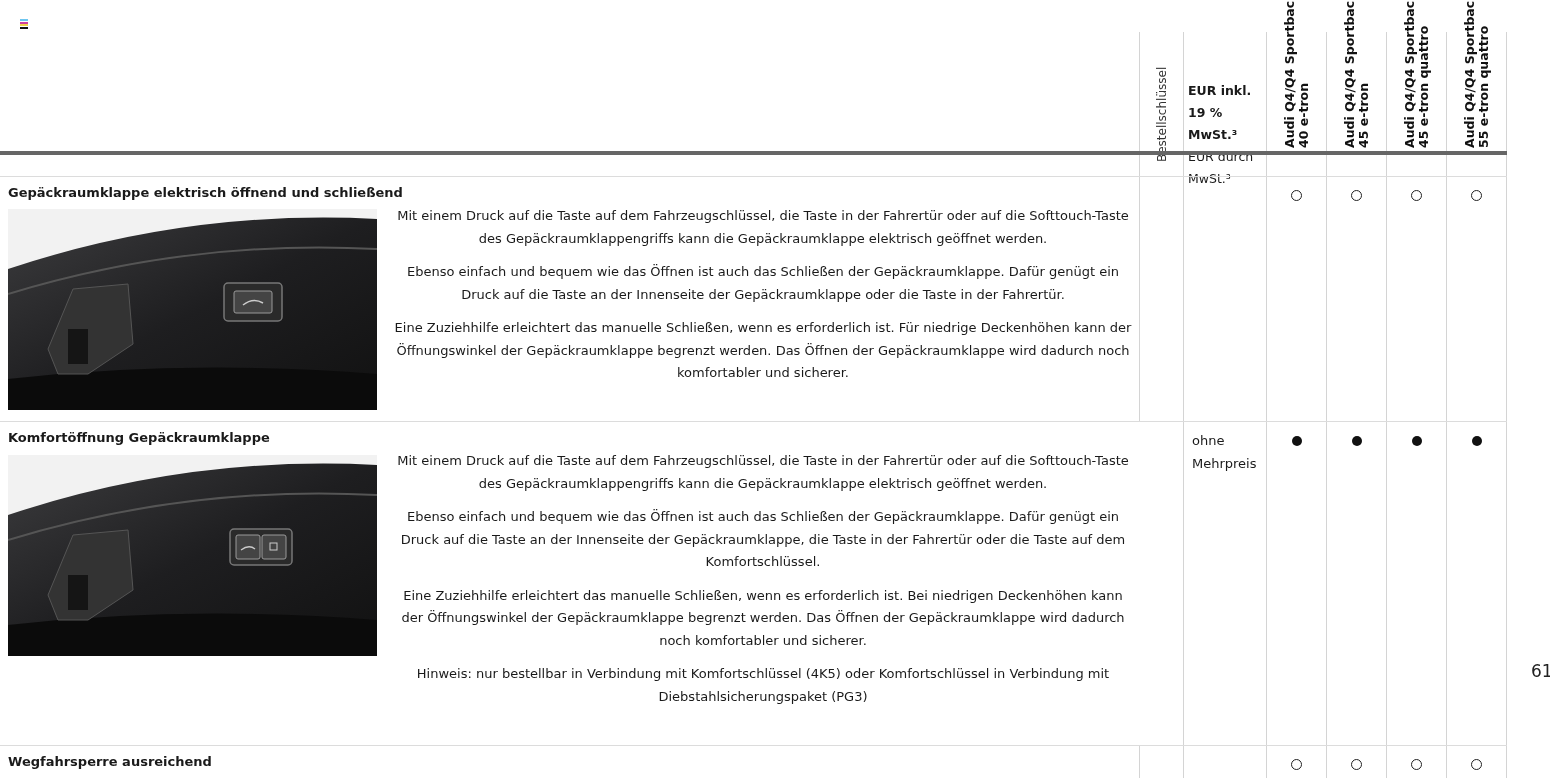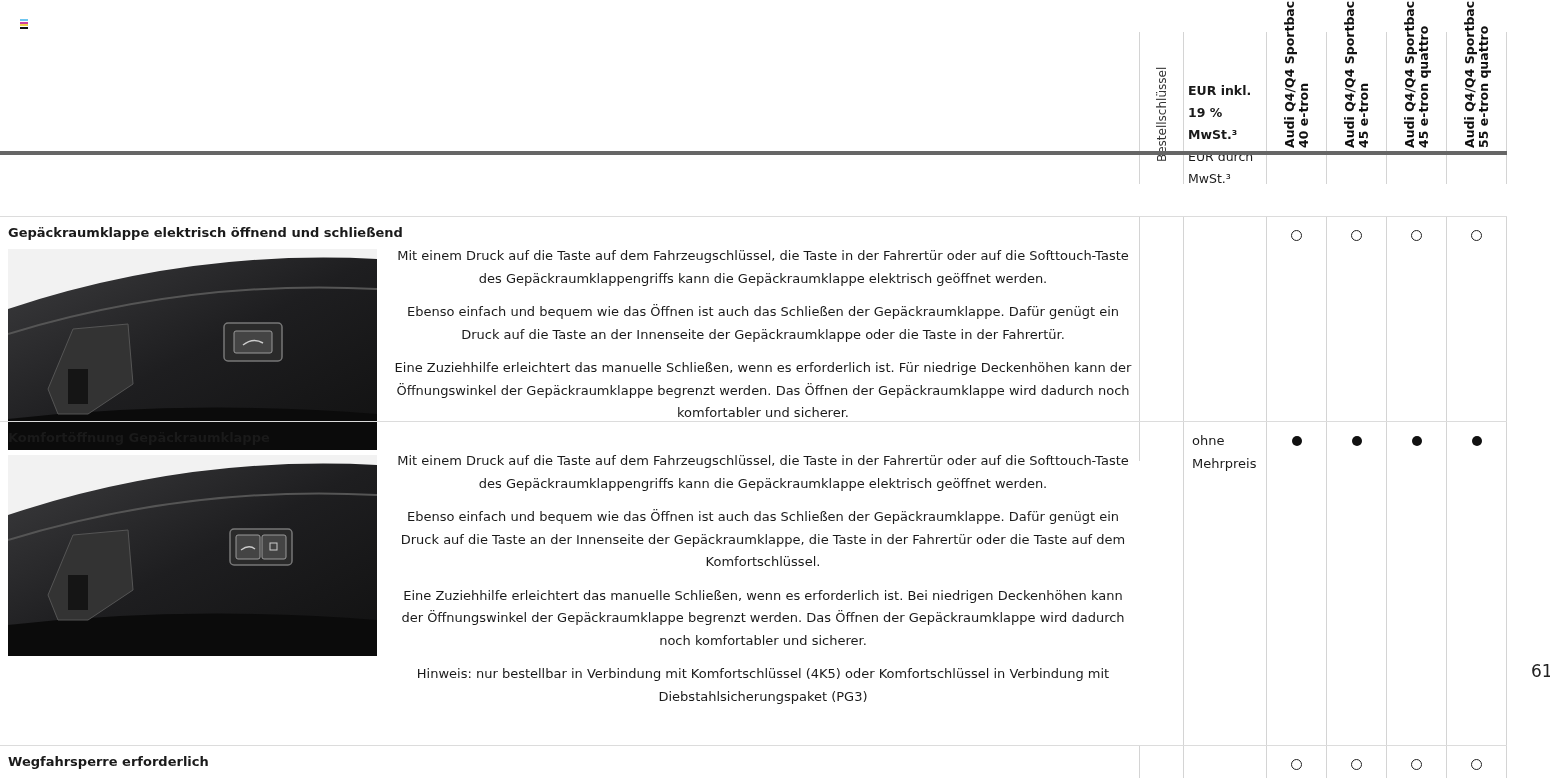"Gepäckraumklappe elektrisch öffnend und" div.row { margin-top: 40px -> none }
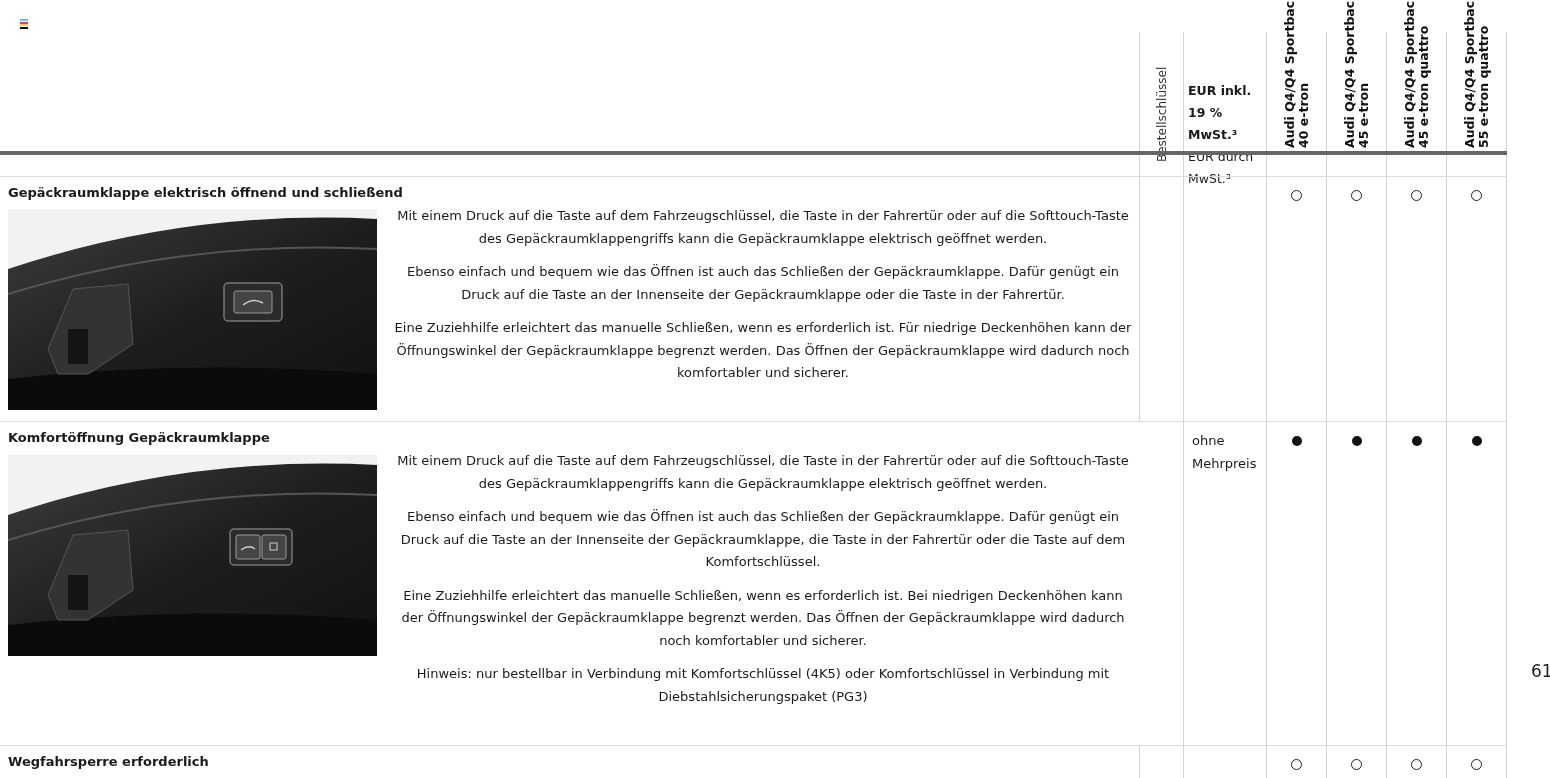"Wegfahrsperre erforderlich" div.title { text: erforderlich -> ausreichend }
